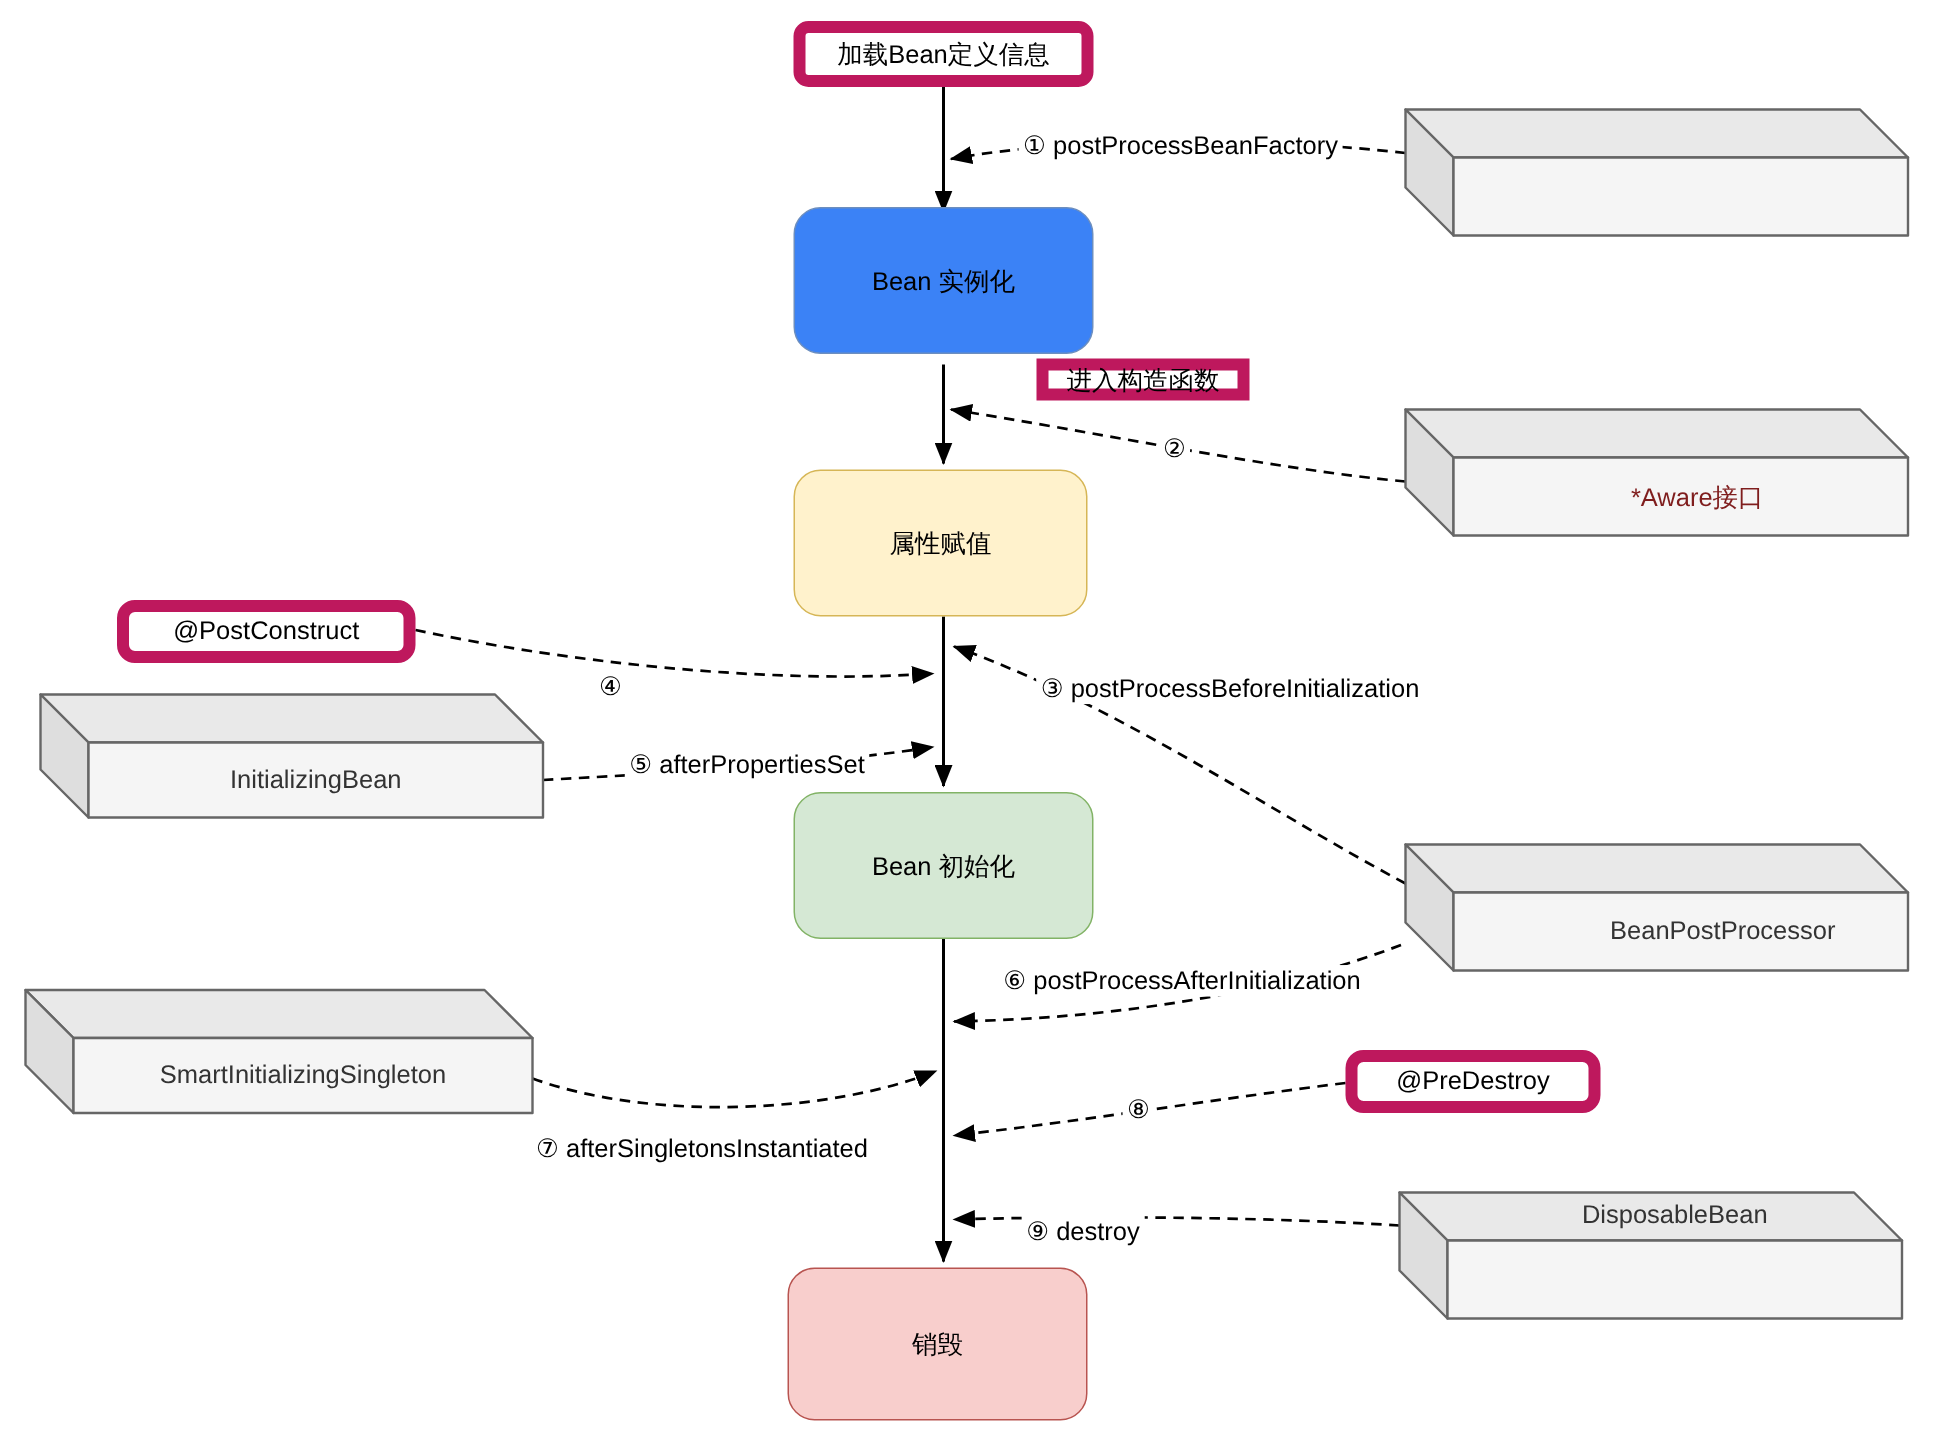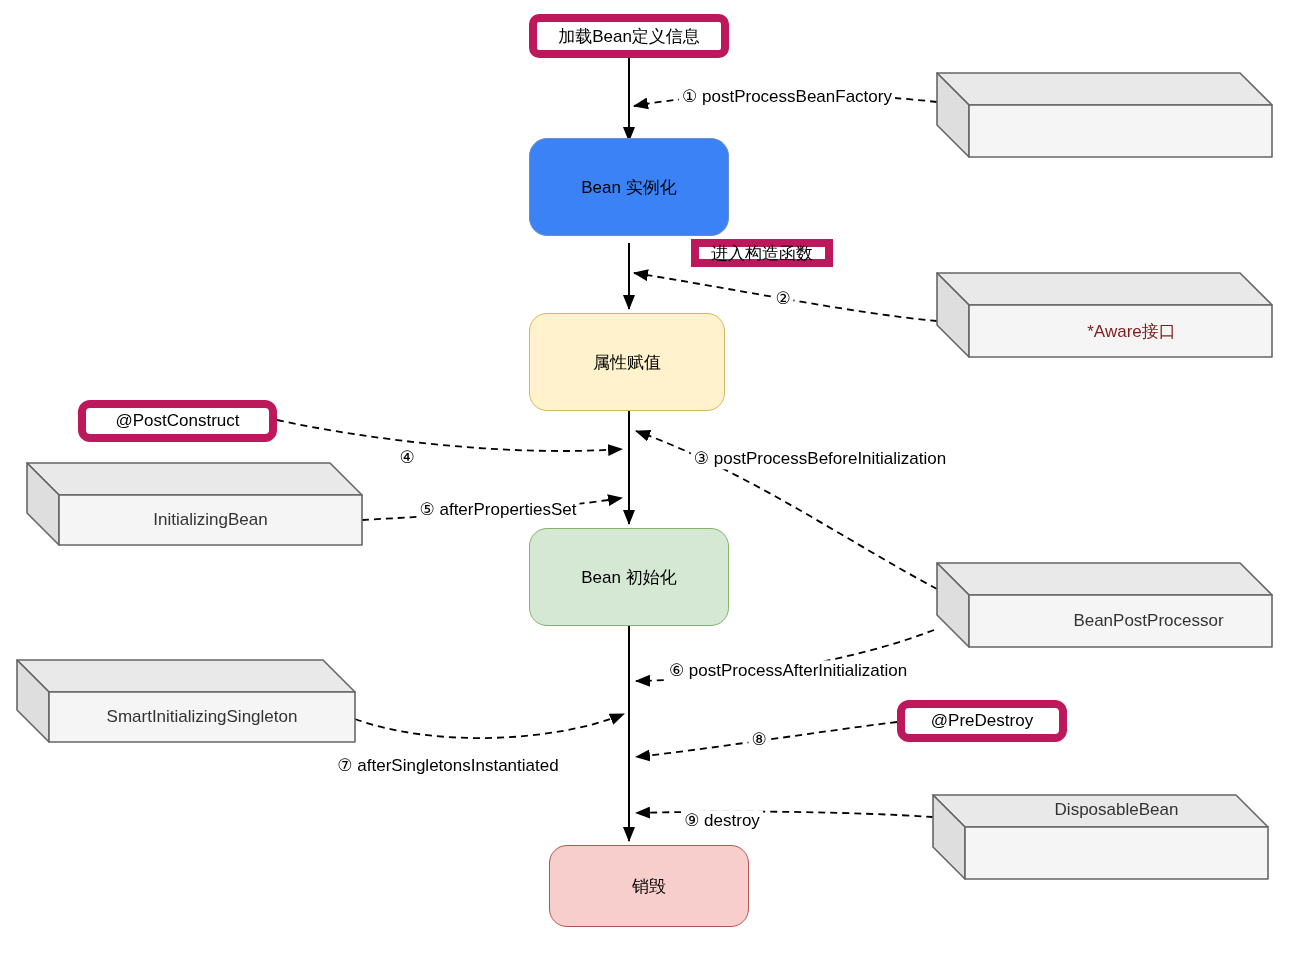"⑥ postProcessAfterInitialization" div.edge-label { top: 671px -> 654px }
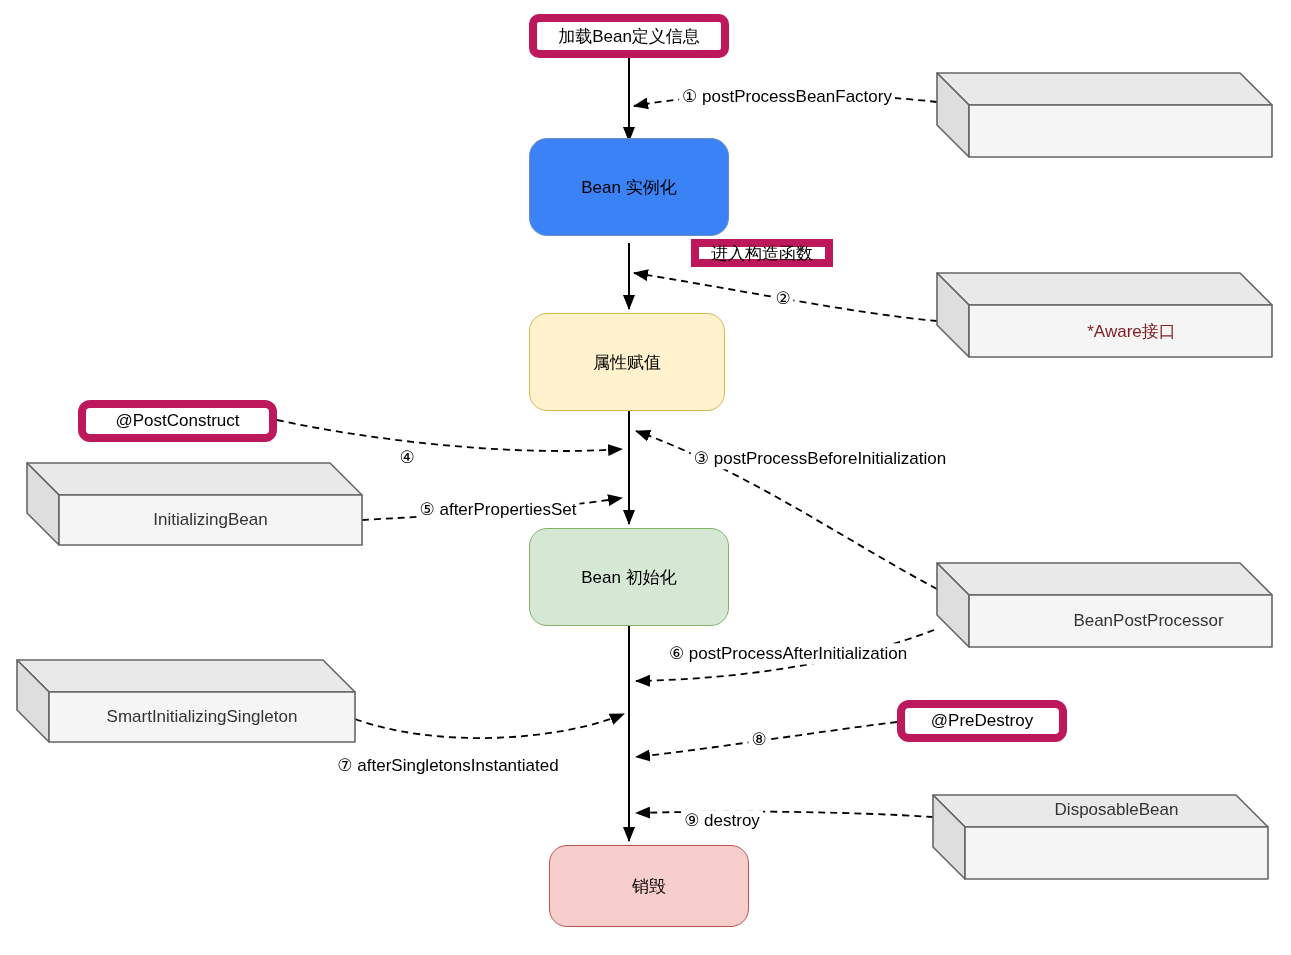"⑦ afterSingletonsInstantiated" div.edge-label { left: 448px -> 468px }
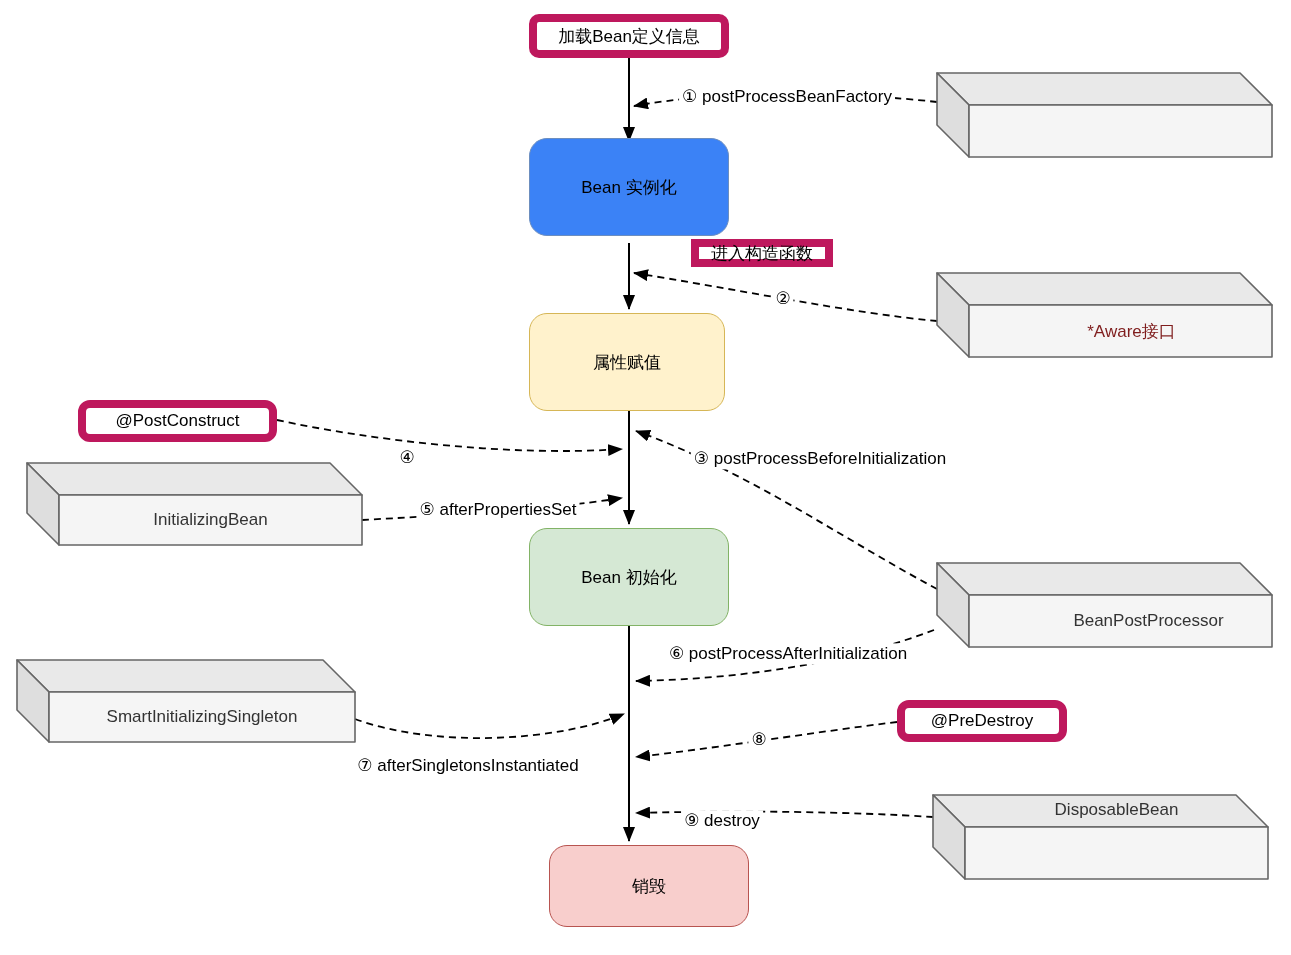"销毁" div.node { height: 82px -> 102px; left: 549px -> 525px }
